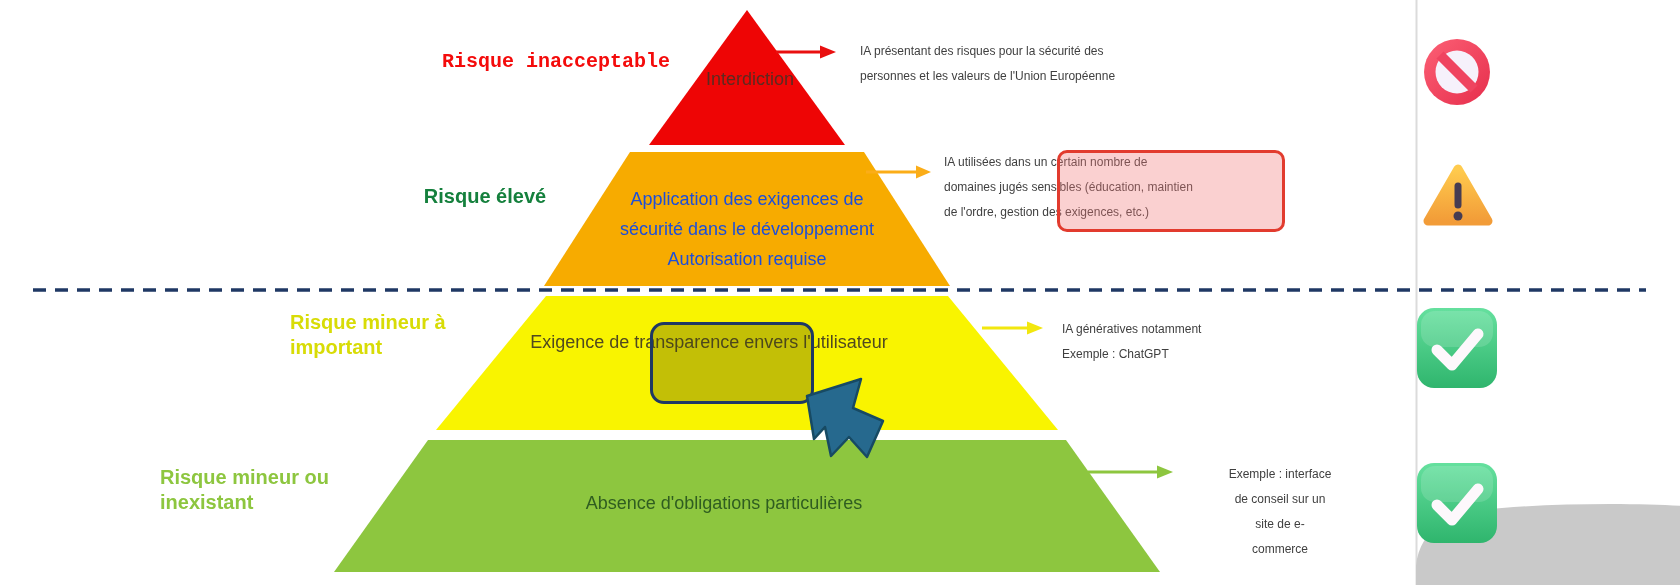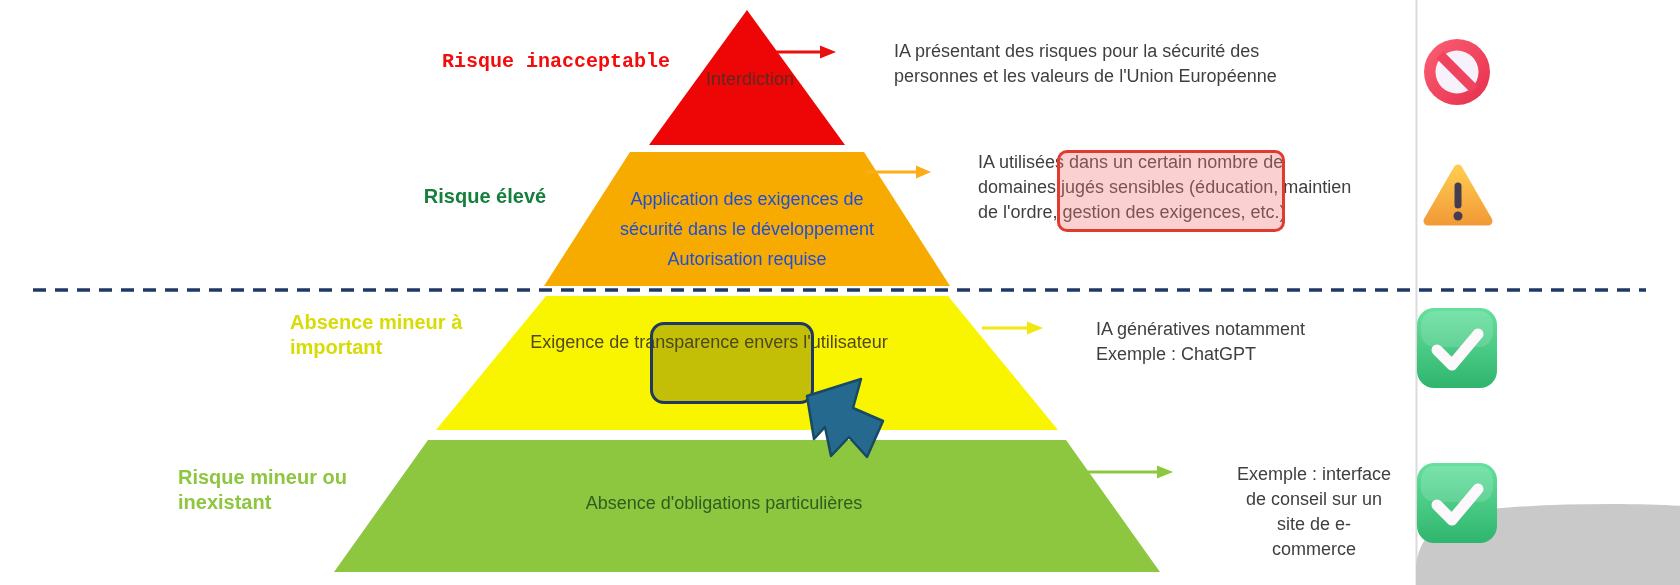"IA présentant des risques pour" .body { font-size: 18px -> 12px; margin-left: 34px -> none }
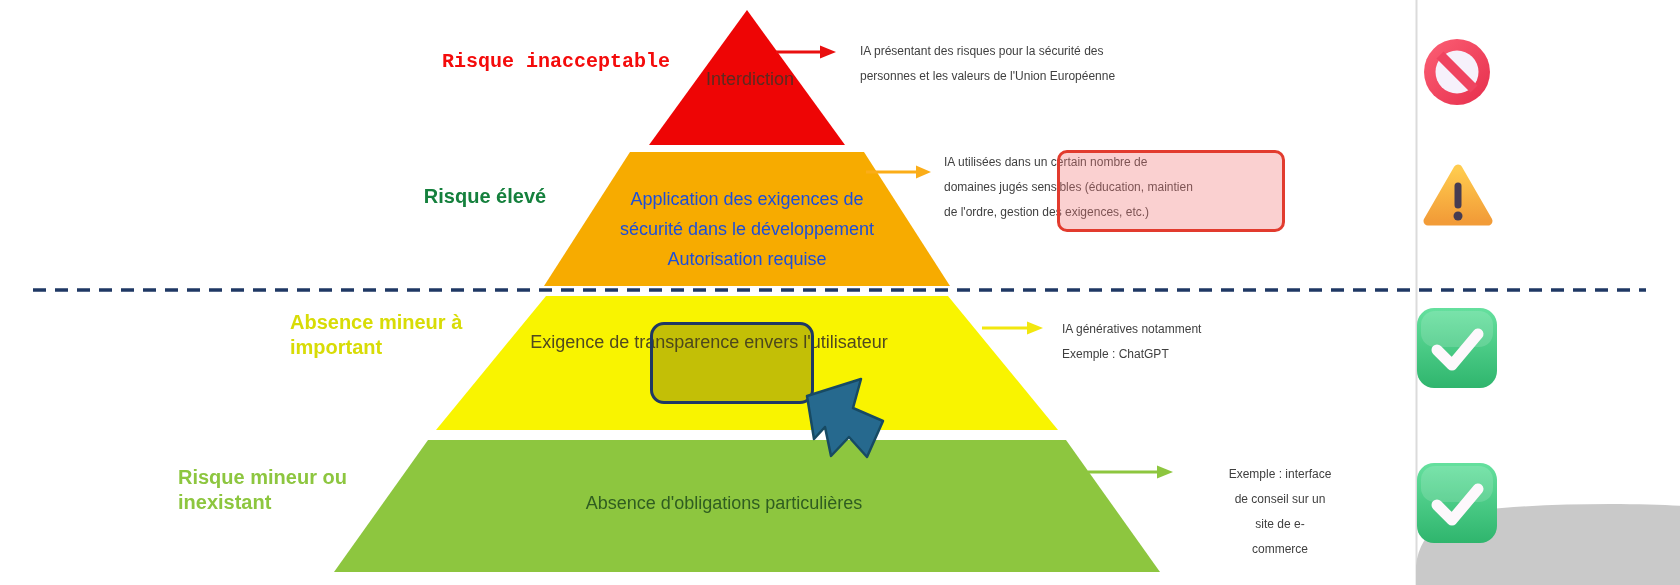"Absence mineur à" div { text: Absence -> Risque }
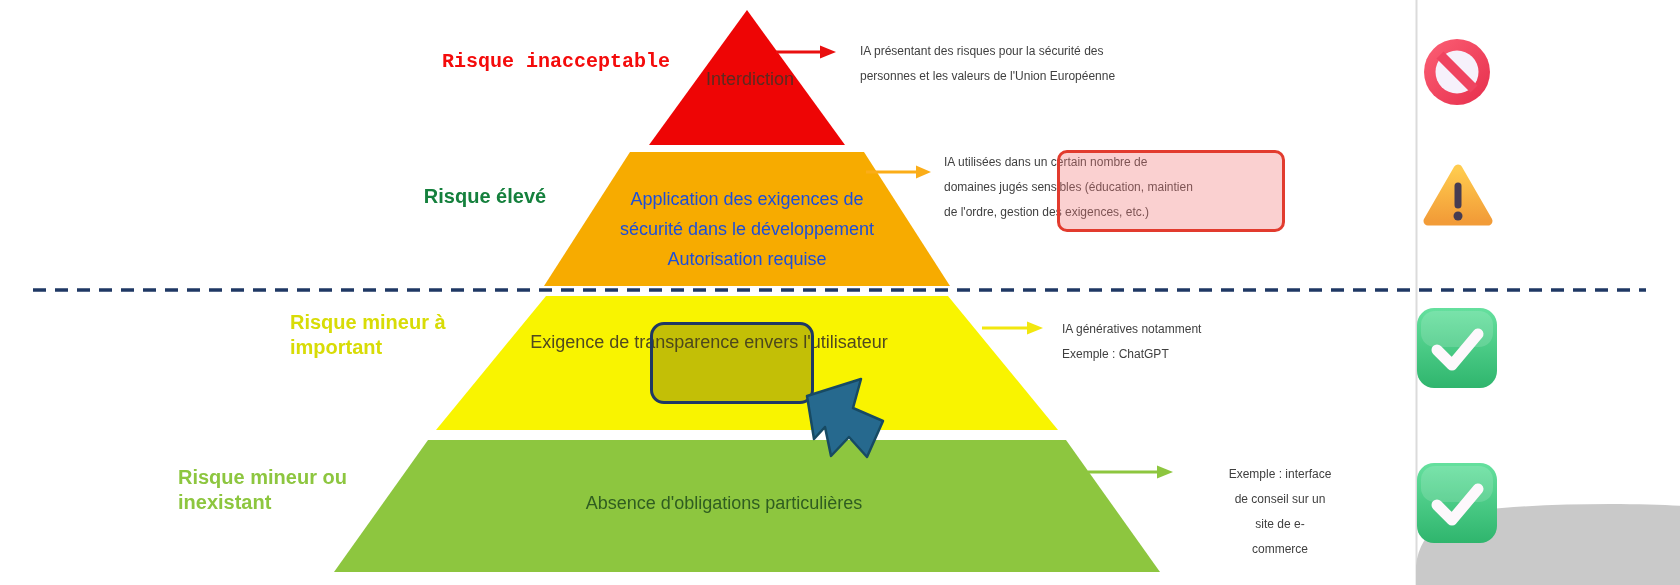"Risque mineur ou" .lab-4 { left: 178px -> 160px }
